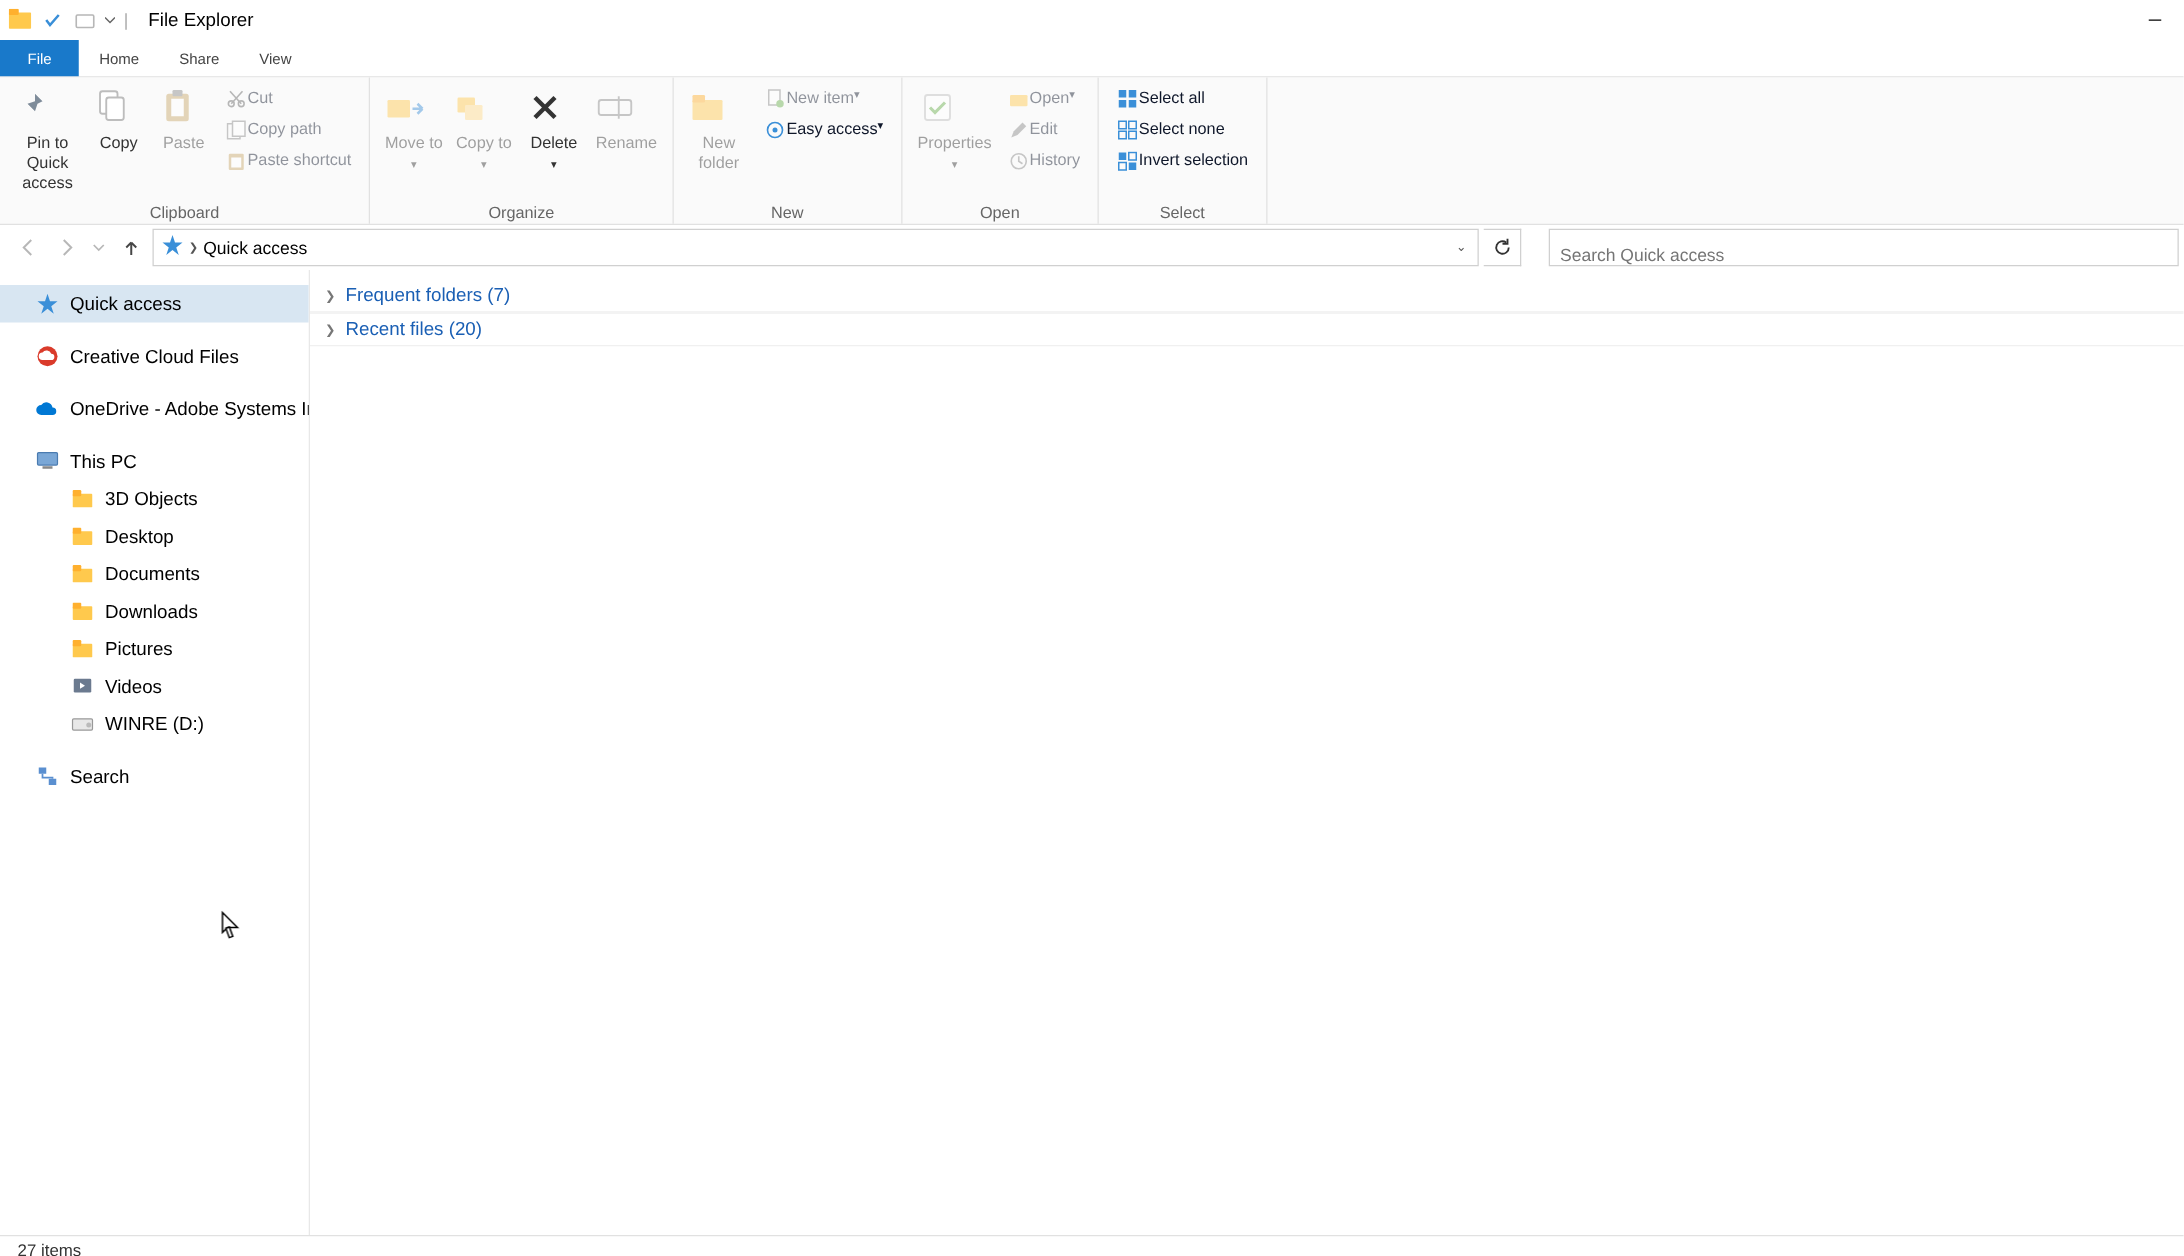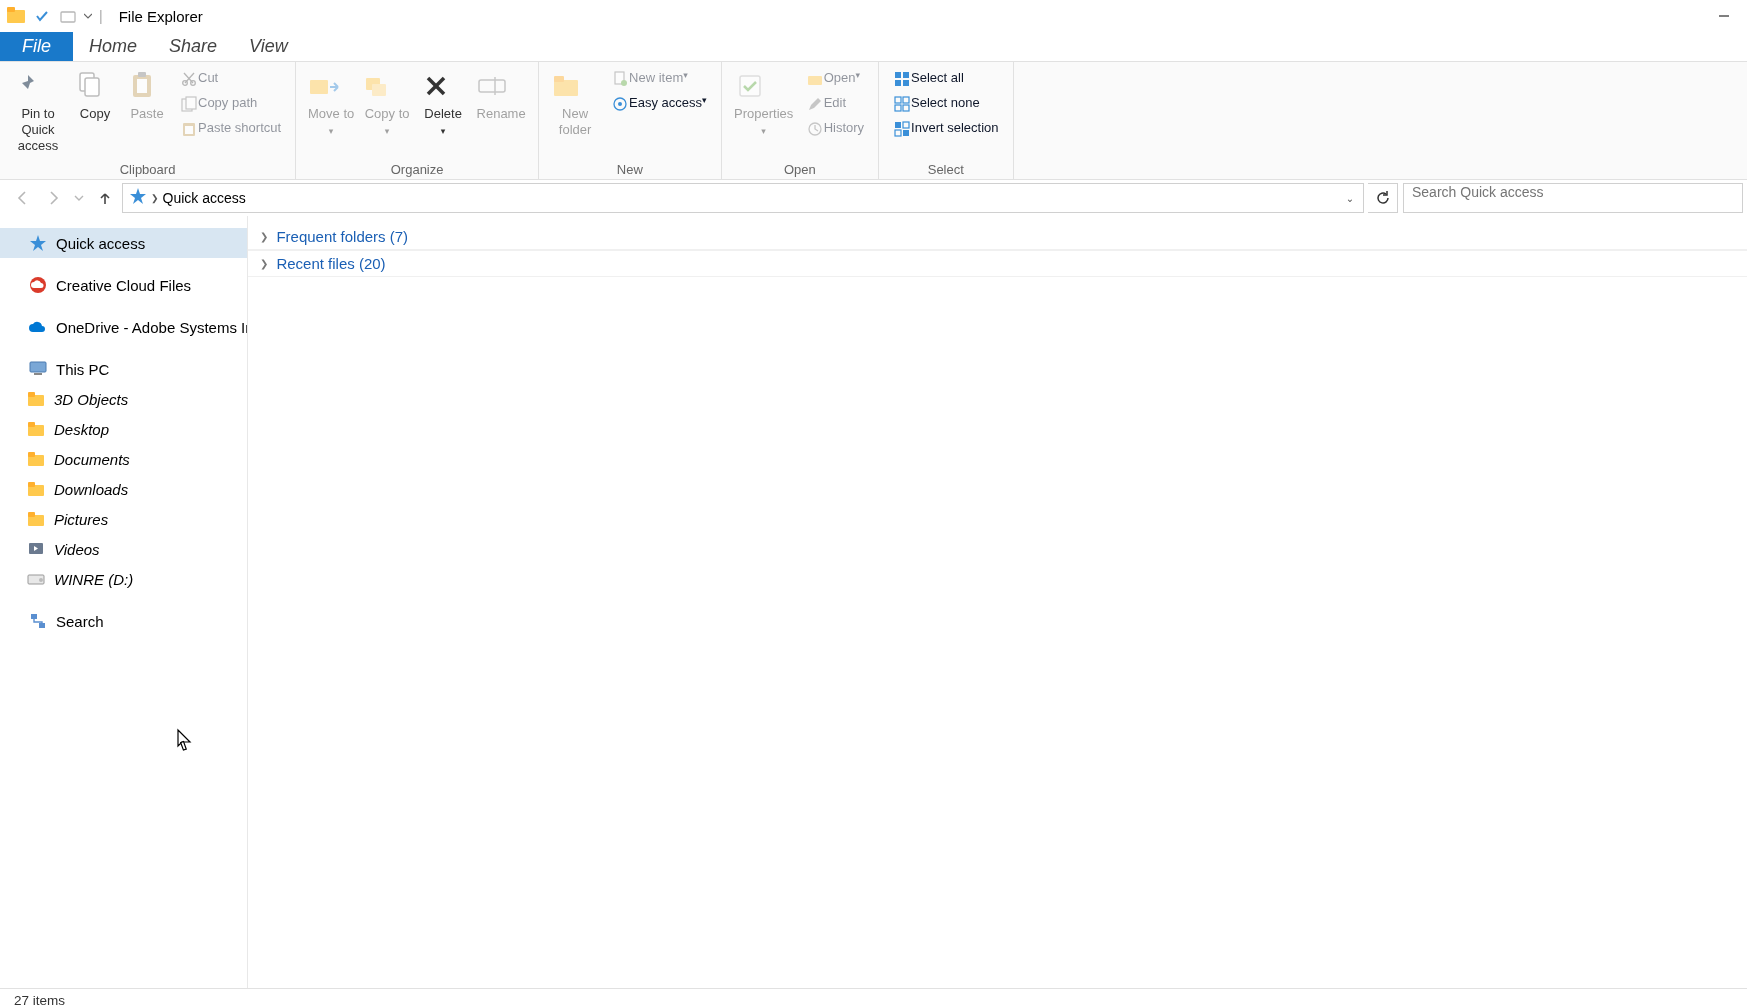"File" .tab { font-size: 18px -> 12px; font-style: italic -> none }
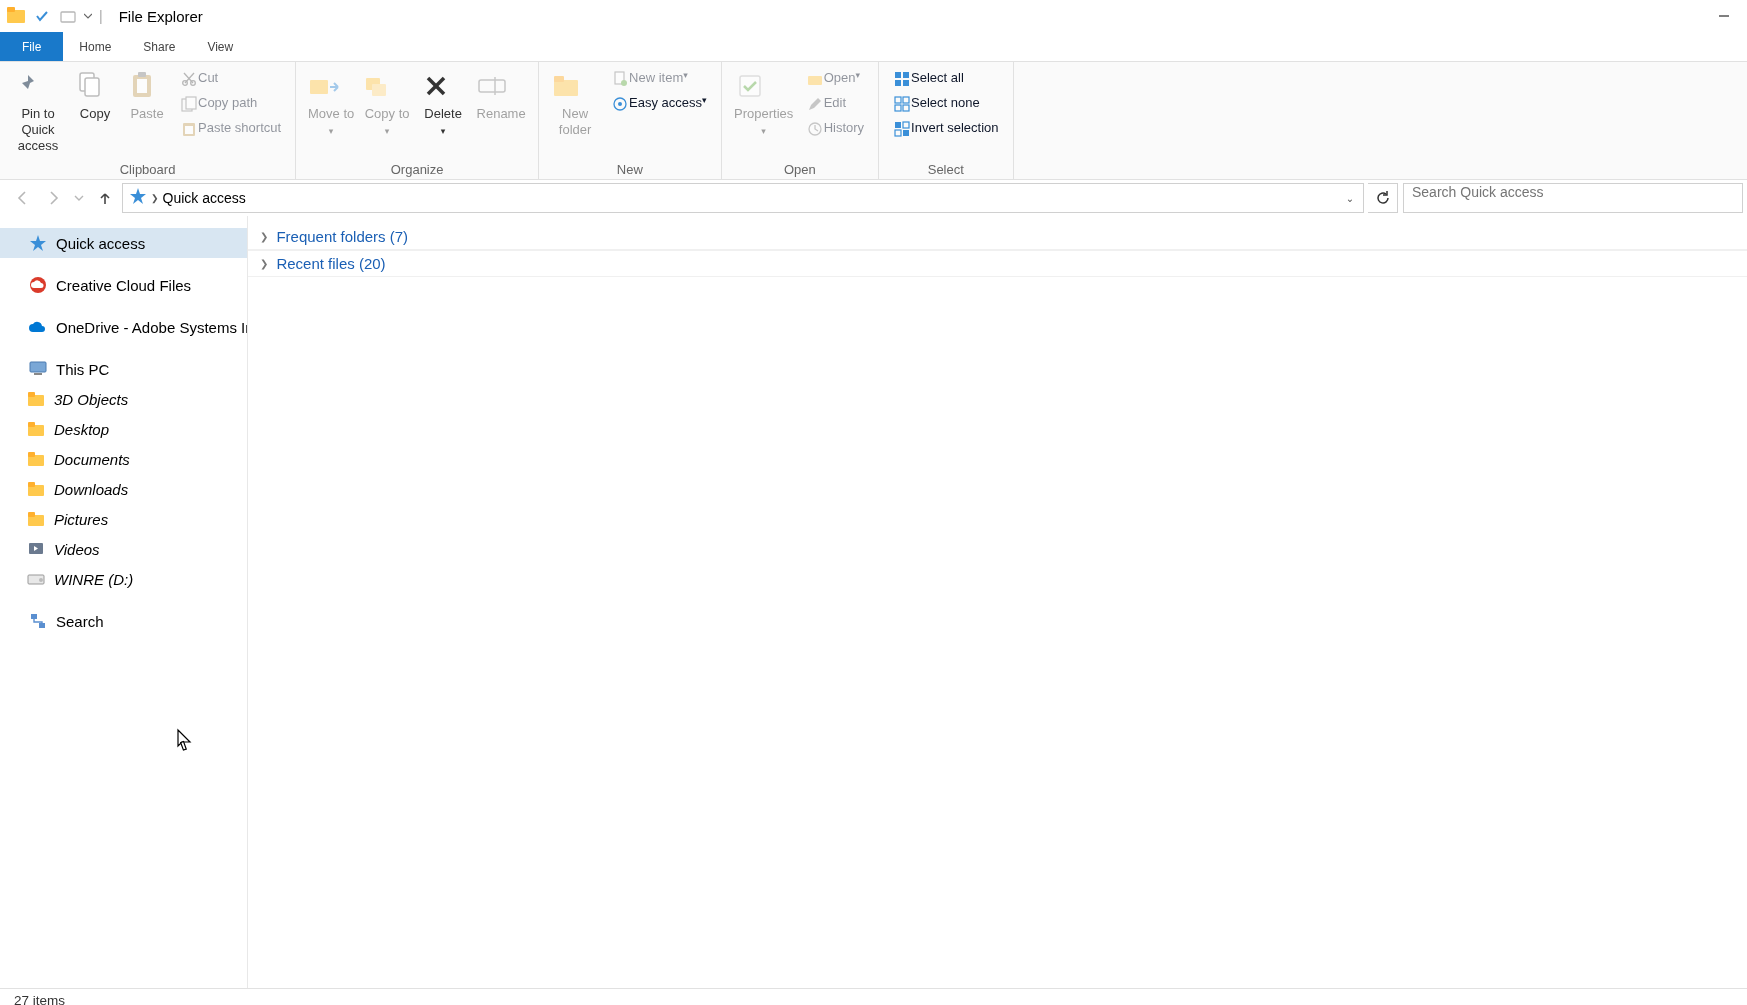"Search Quick access" .search-bx { align-items: flex-start -> flex-end; margin-left: 1px -> 18px; width: 340px -> 504px }
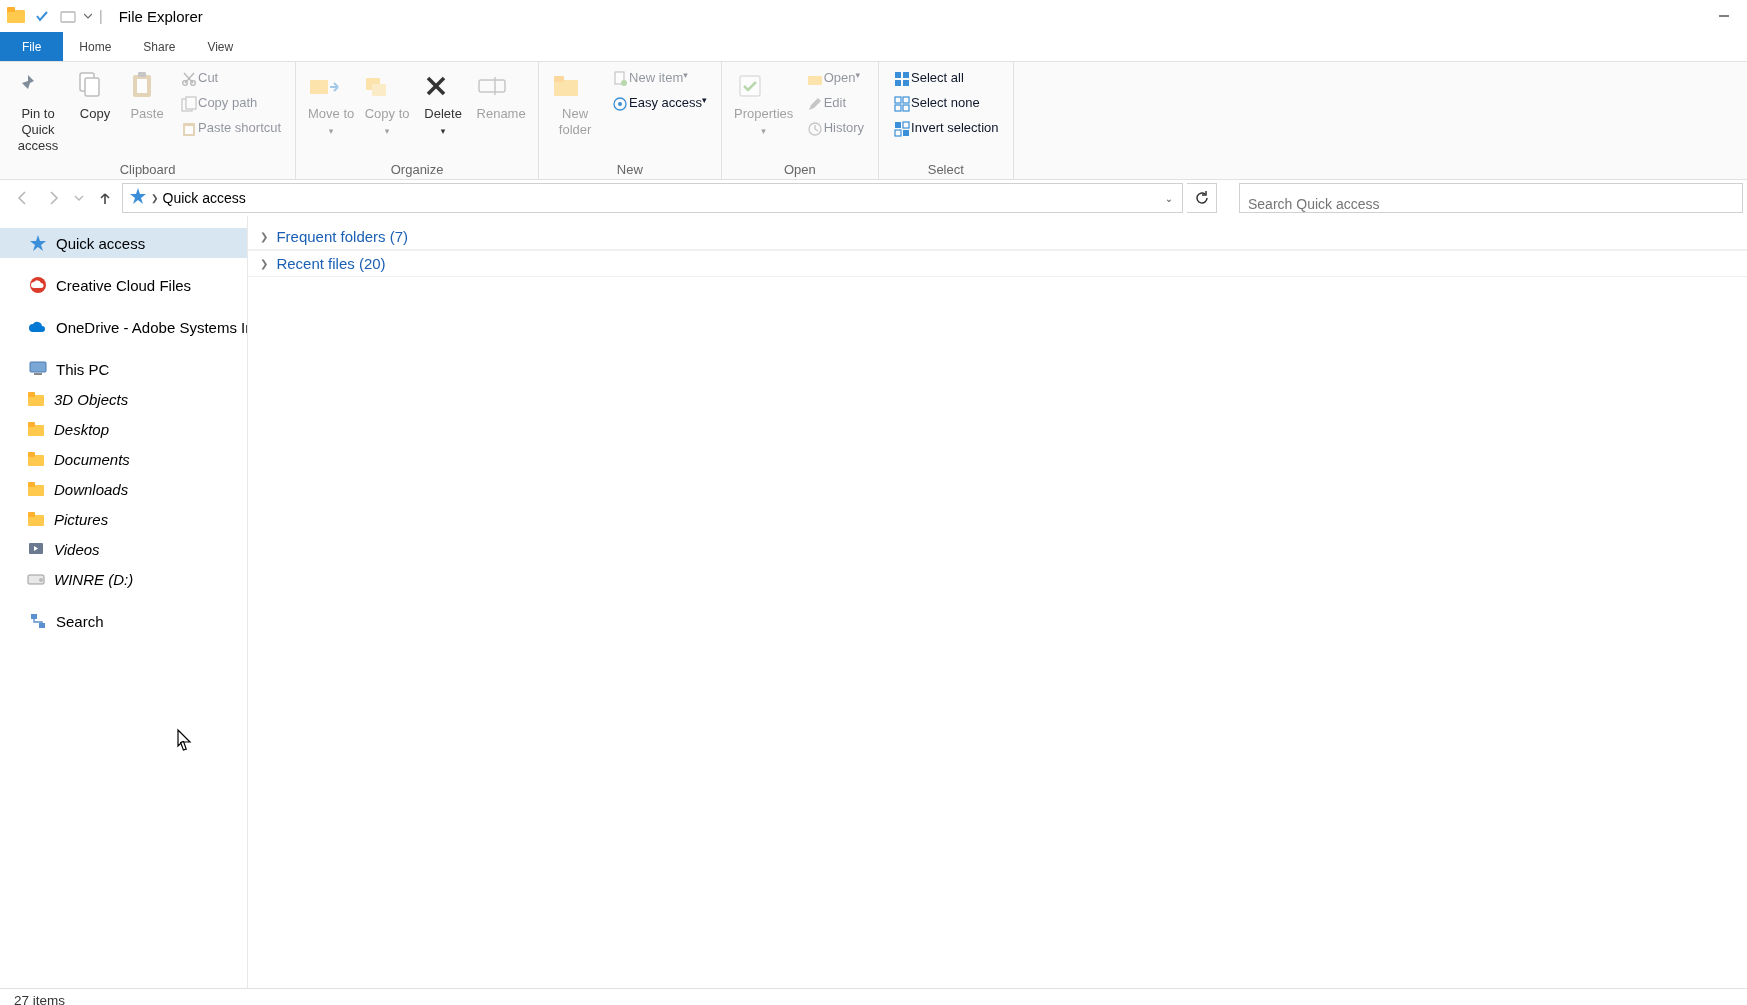"3D Objects" .sb-sub { font-style: italic -> none; padding-left: 26px -> 56px }
